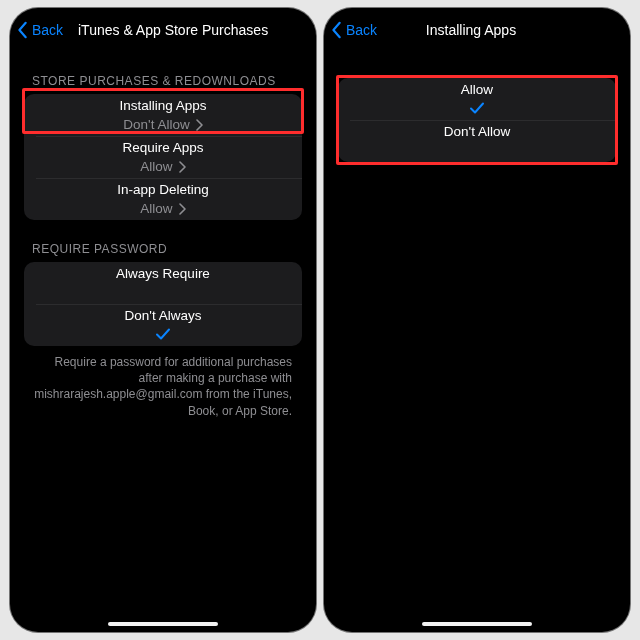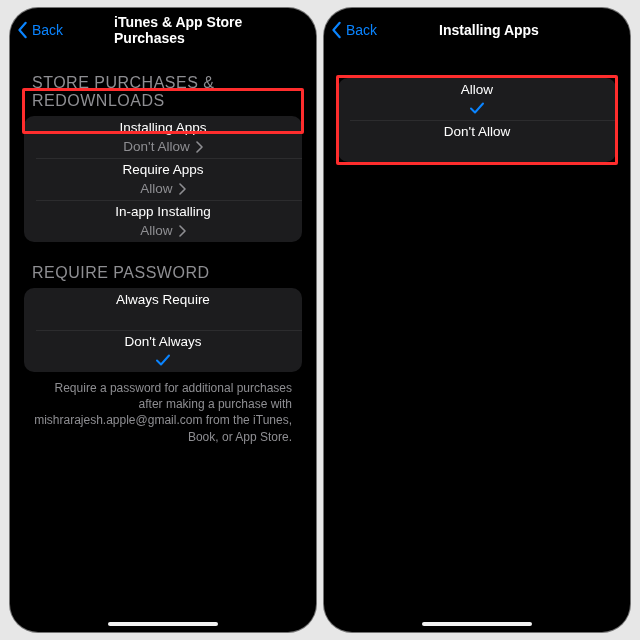"iTunes & App Store Purchases" .title { font-weight: 700 -> 400; margin-left: 36px -> none }
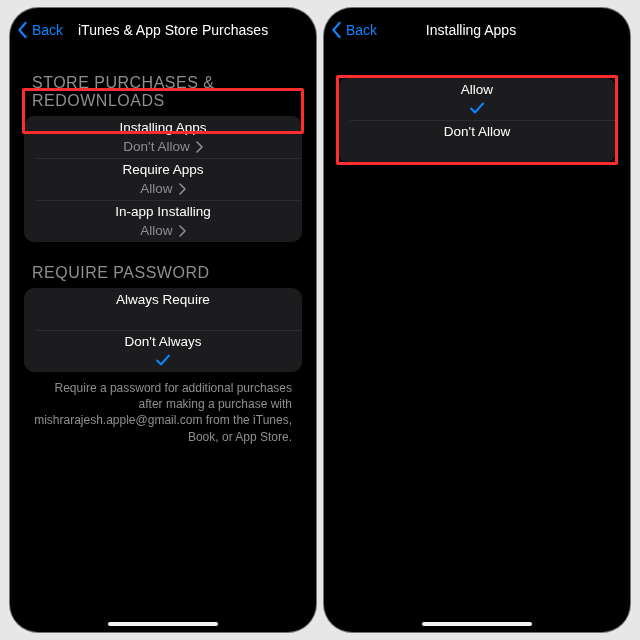"STORE PURCHASES & REDOWNLOADS" .section-header { font-size: 16px -> 12px }
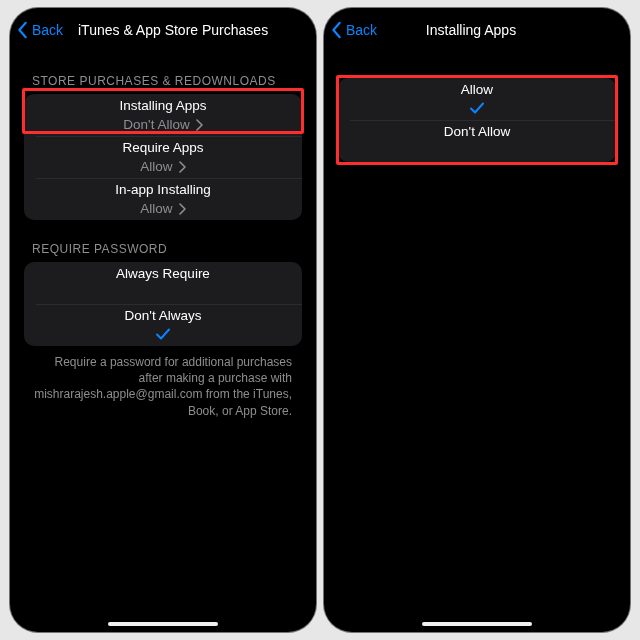"In-app Installing" span.label { text: Installing -> Deleting }
